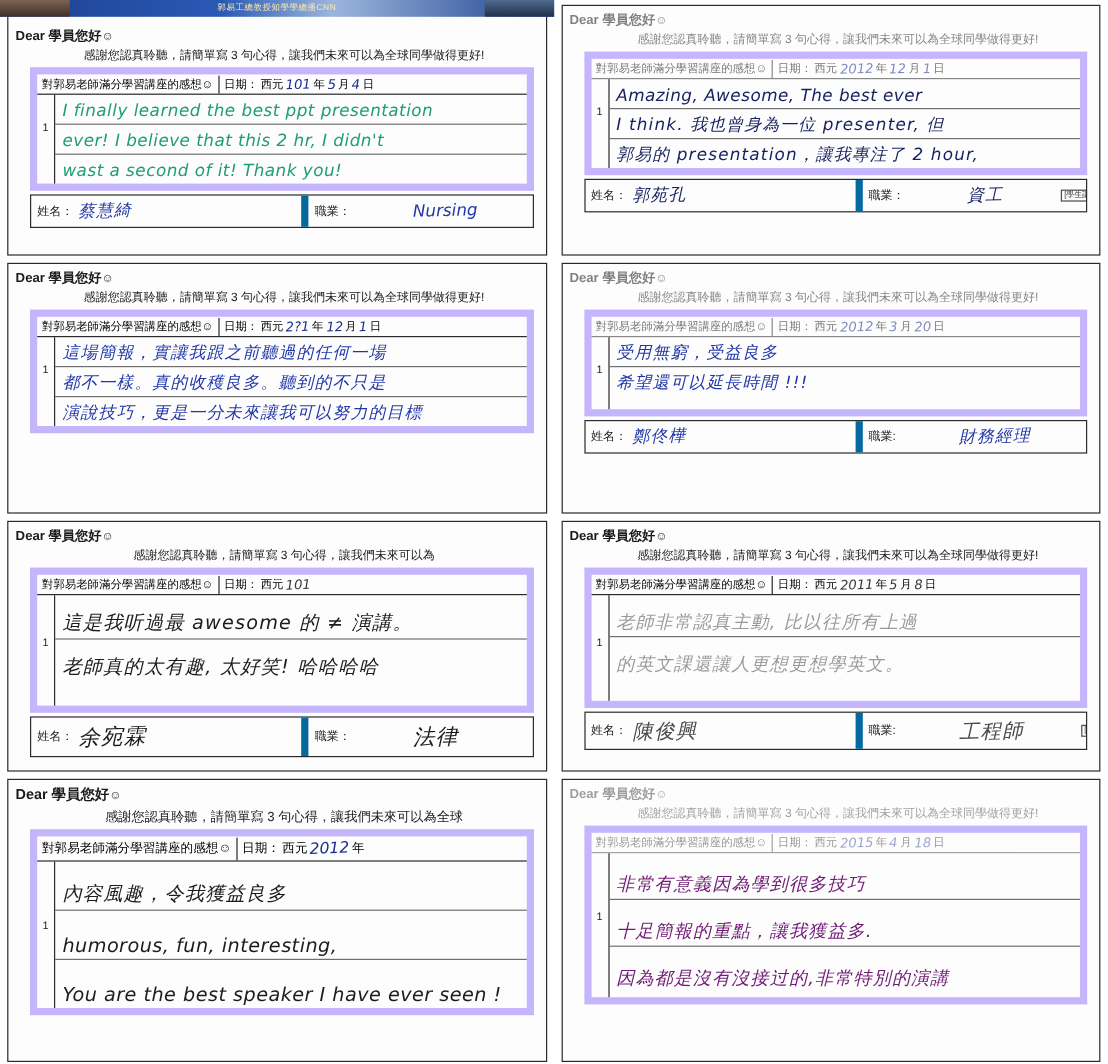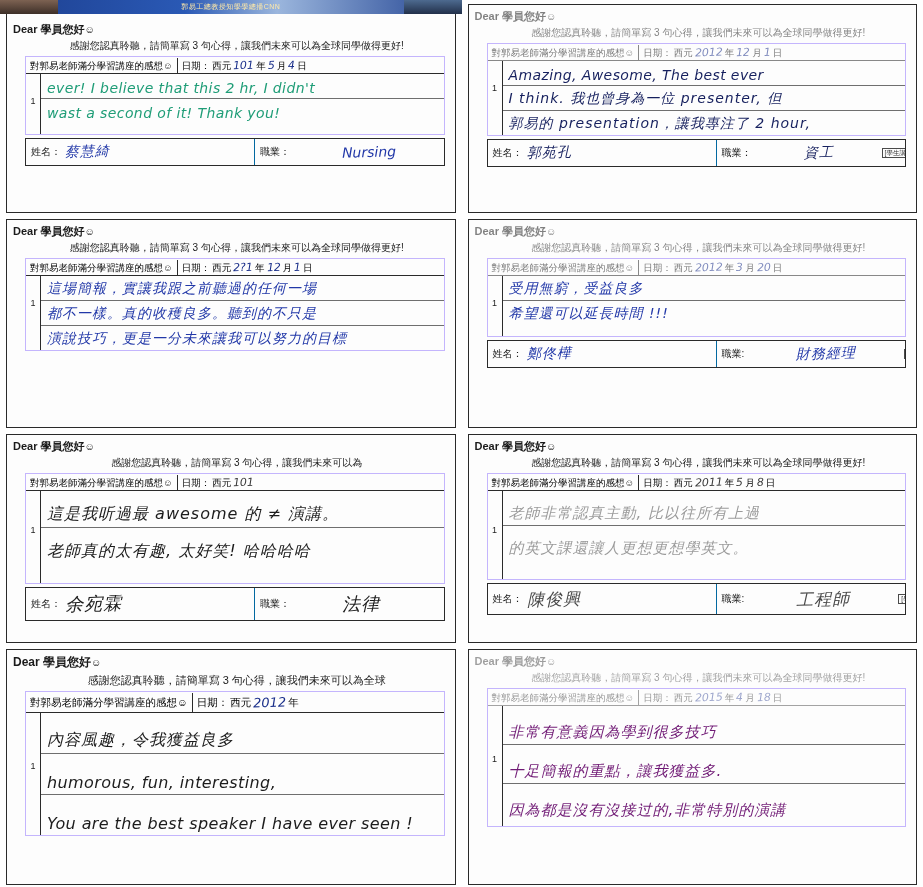"對郭易老師滿分學習講座的感想☺" .fb-table { border: 1px solid #c4b5fd -> 6px solid #c4b5fd }
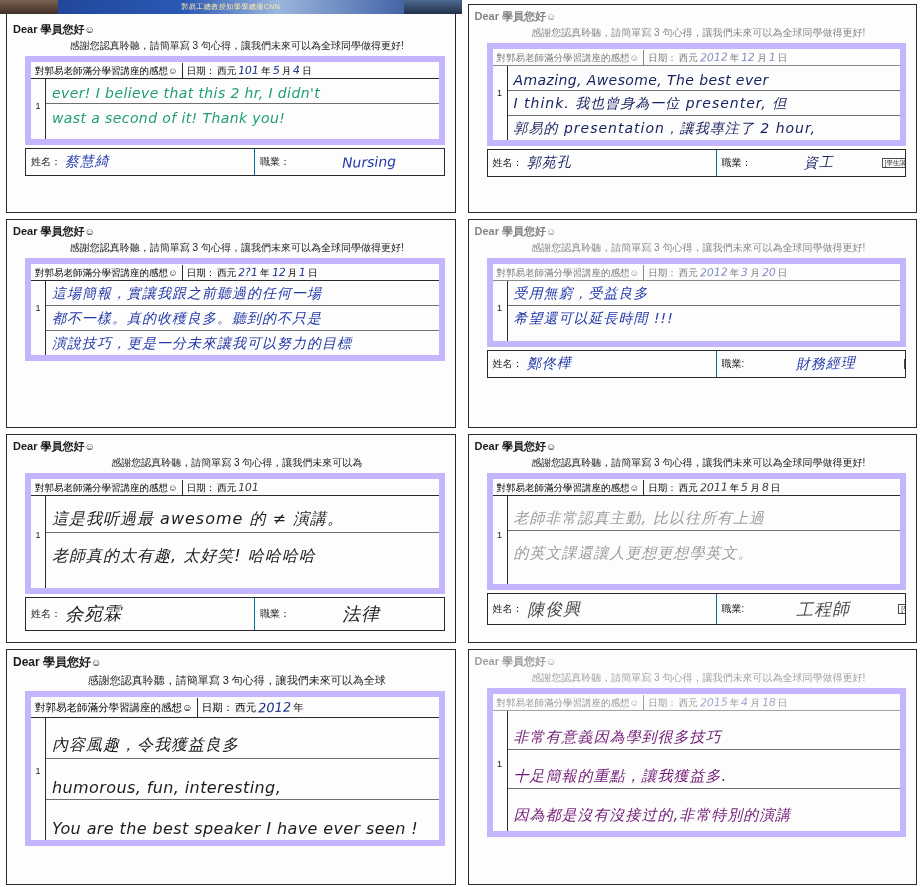"I finally learned the best" div.ruled { html: none -> <div> <span>I finally learned the best ppt presentation</span> </div> }
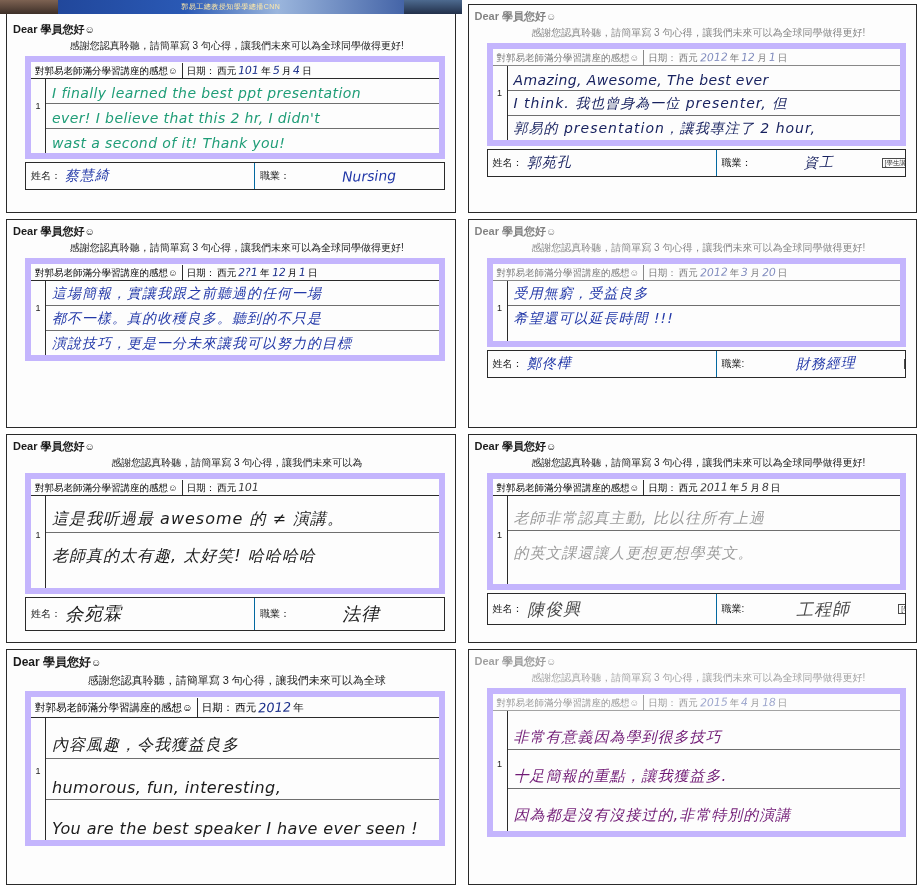"姓名：" .foot-cell.name { border-right: 1px solid #0369a1 -> 6px solid #0369a1 }
